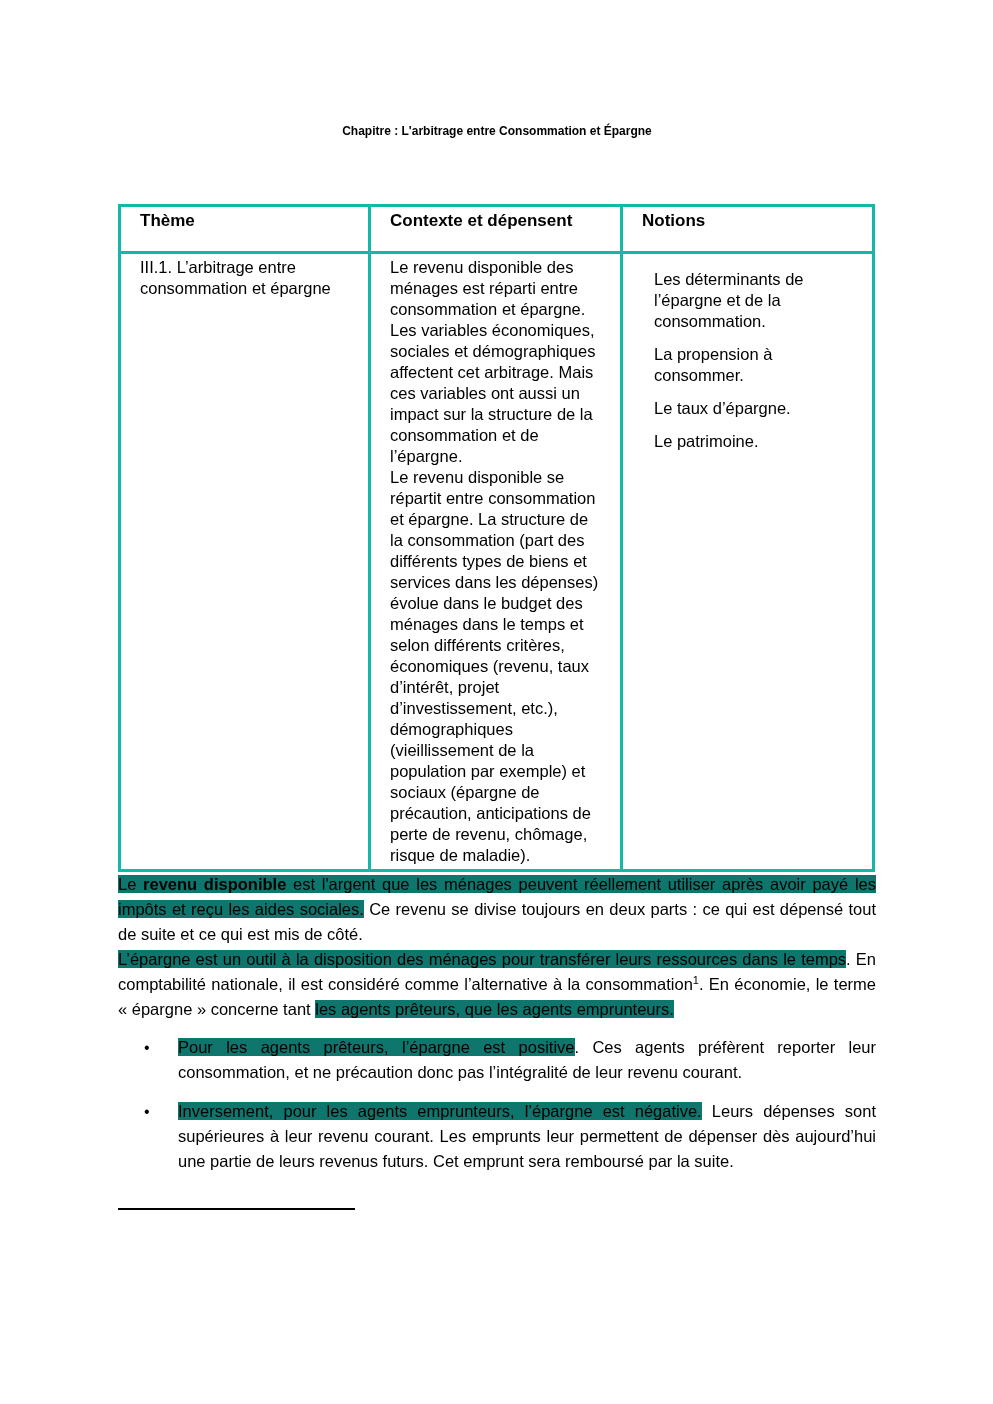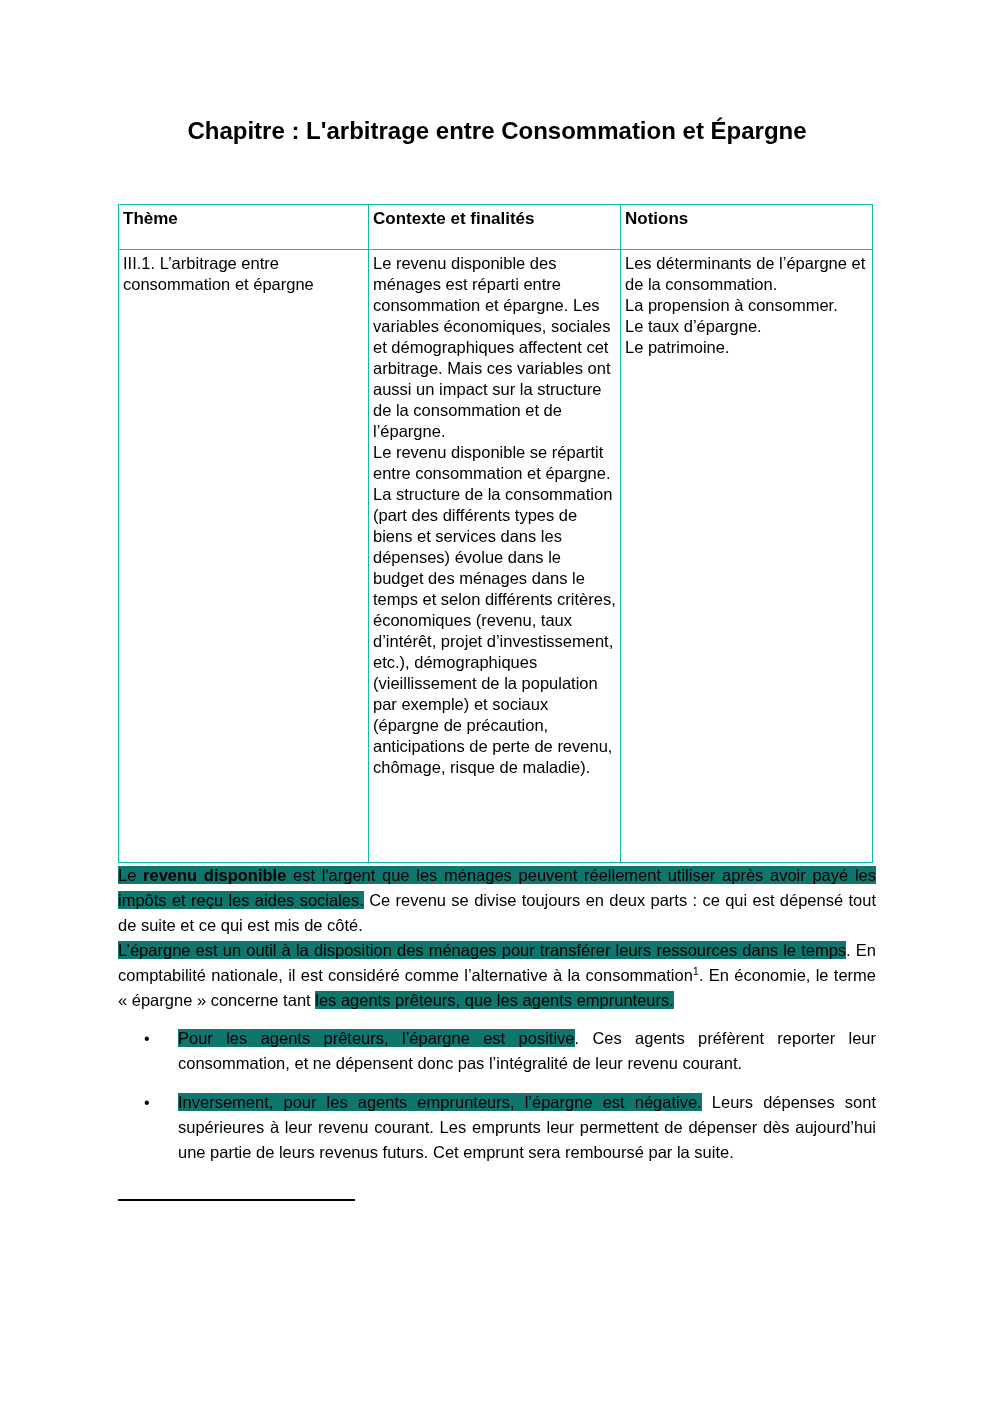"Chapitre : L'arbitrage entre" h1.doc-title { font-size: 24px -> 12px }
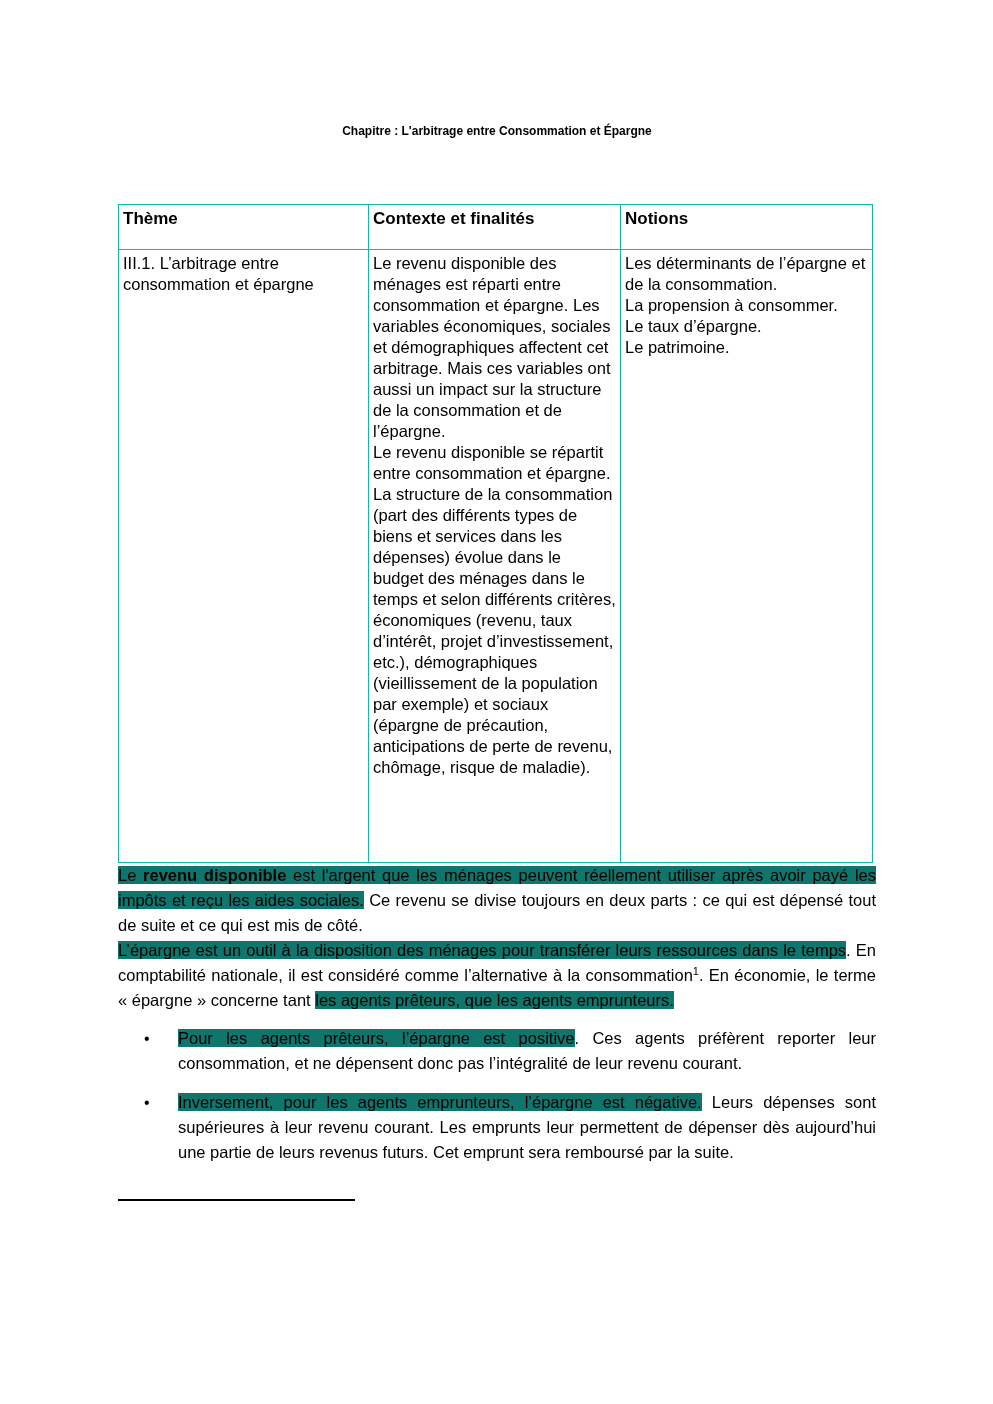"Thème" table.syllabus th, table.syllabus td { border: 1px solid #14b8a6 -> 3px solid #14b8a6; padding: 3px 4px -> 3px 19px }
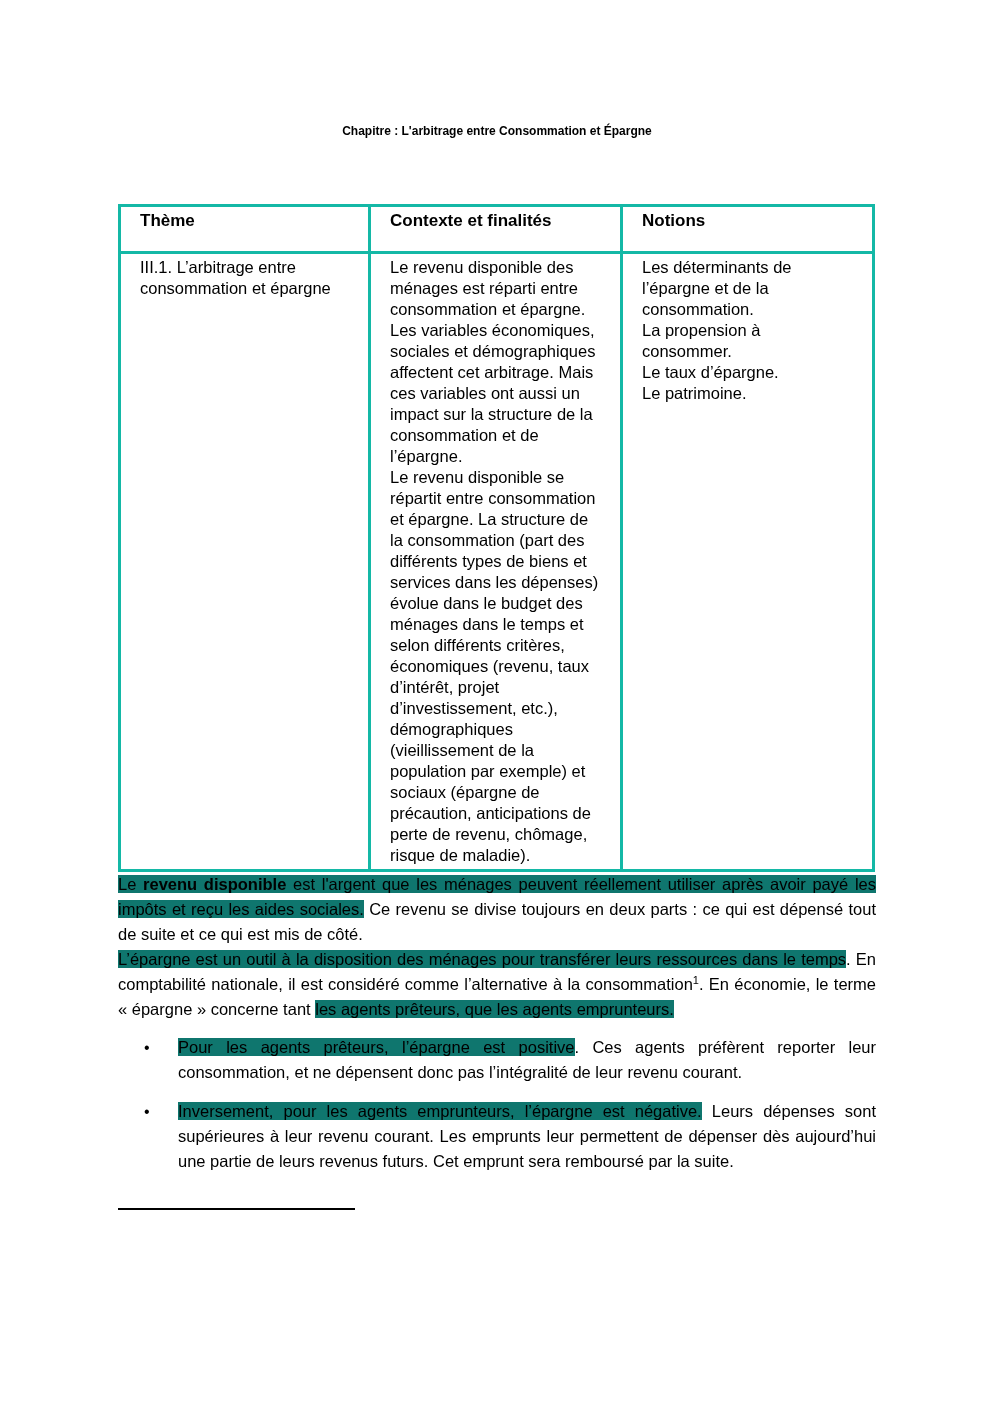"Contexte et finalités" th { text: finalités -> dépensent }
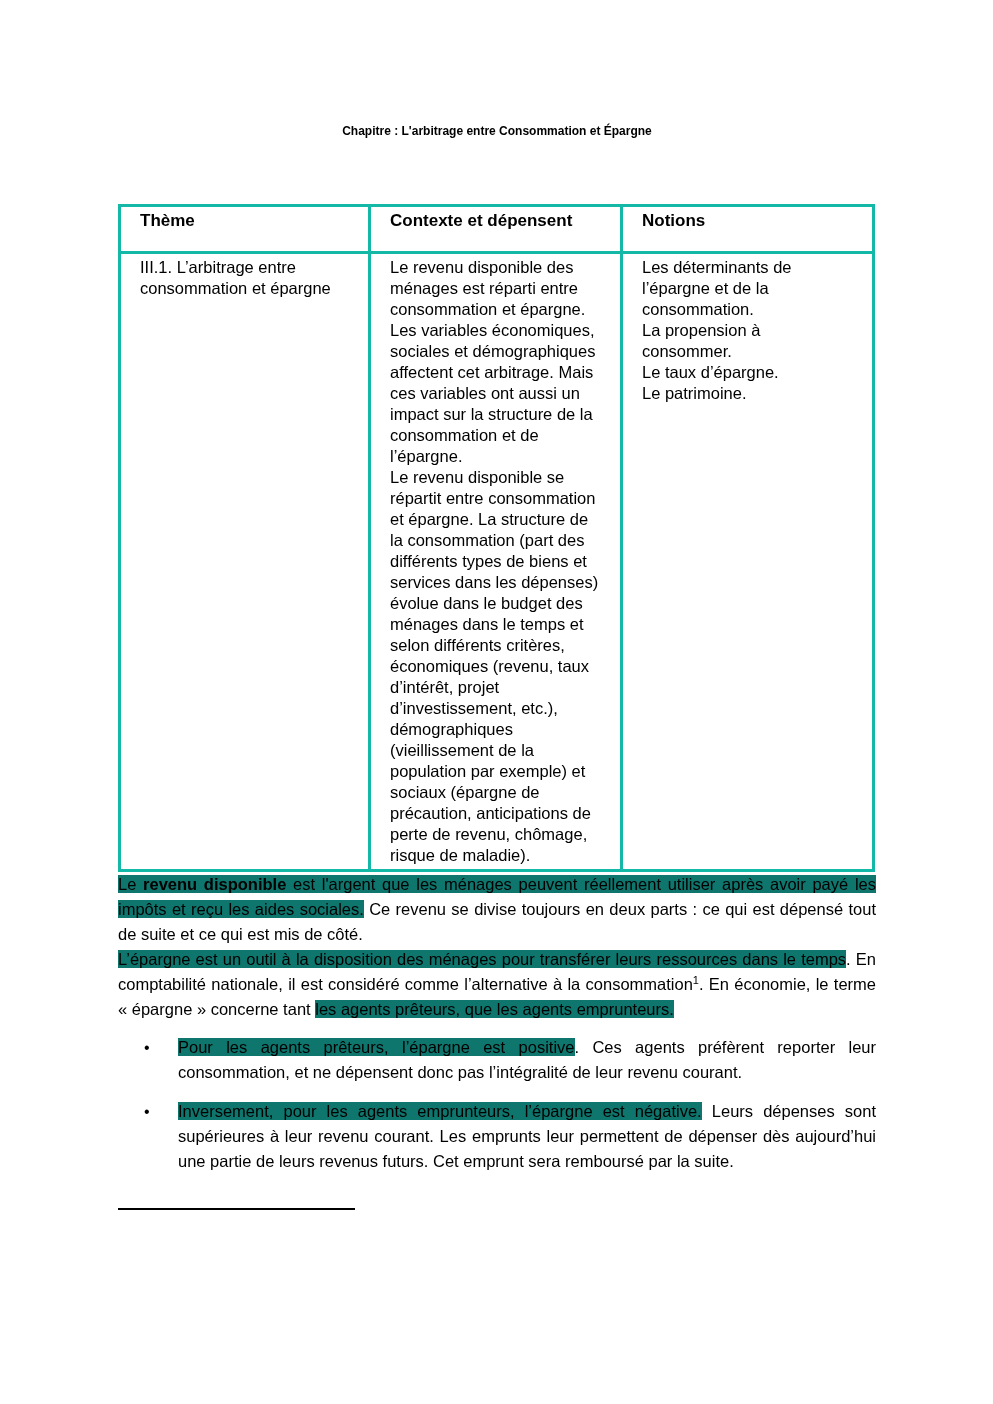"Les déterminants de l’épargne et" .notion-line { margin: 0 -> 12px }
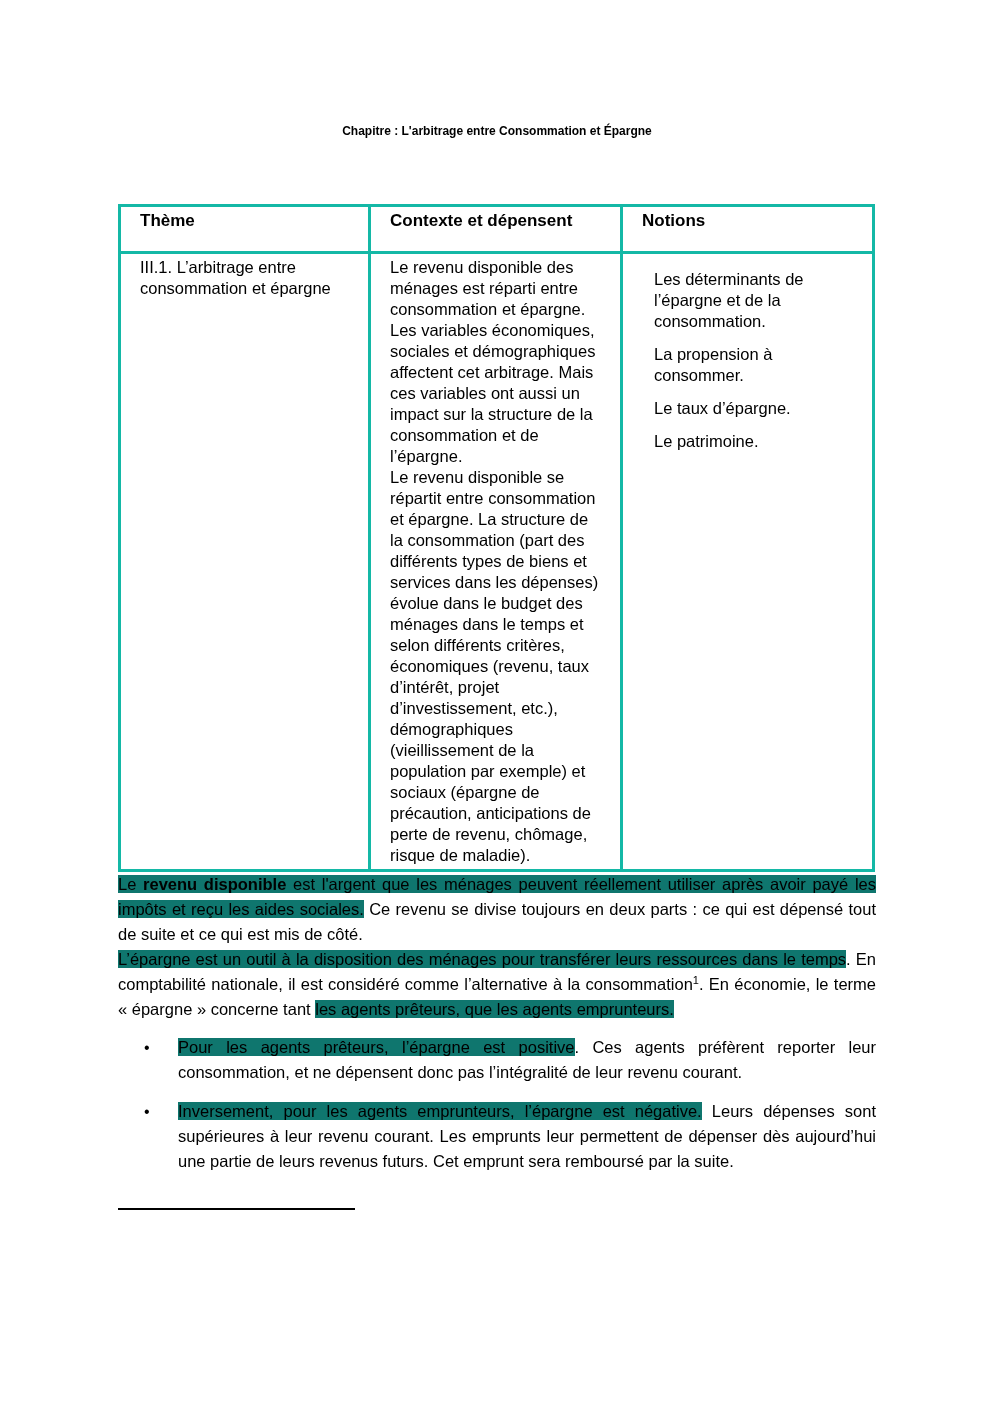". Ces agents préfèrent reporter" span { text: dépensent -> précaution }
